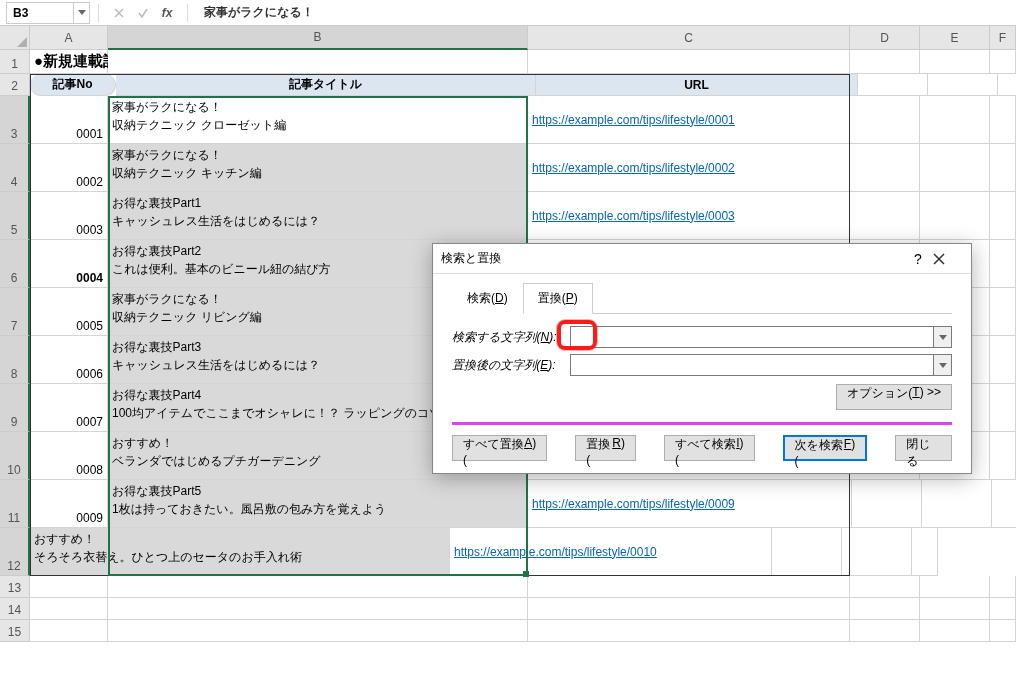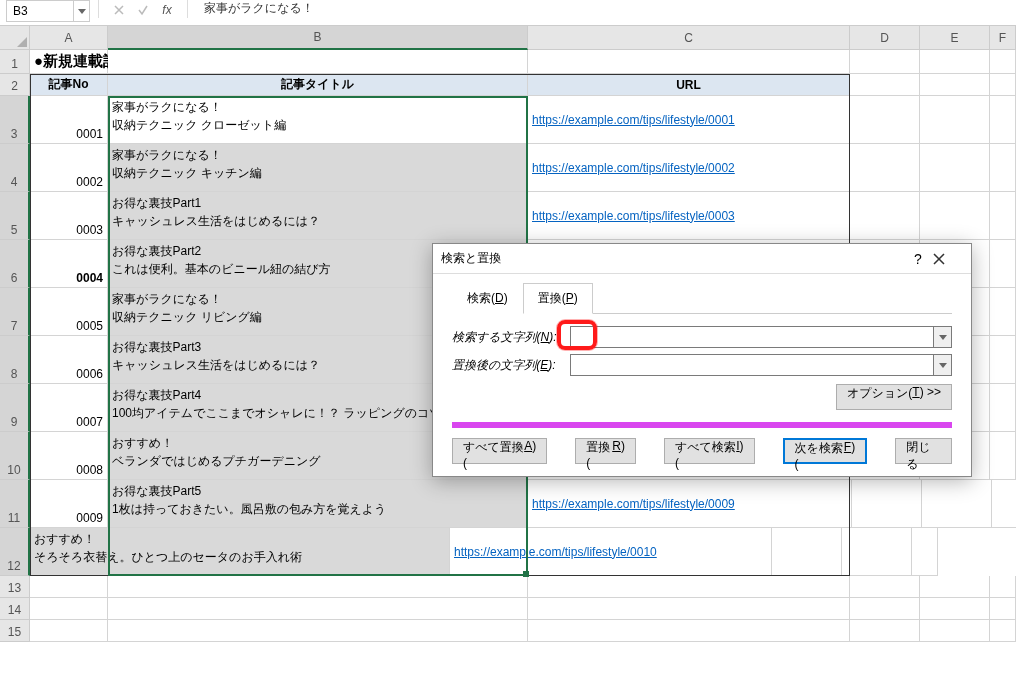"B3" .formula-bar { align-items: flex-start -> center; font-weight: none -> bold }
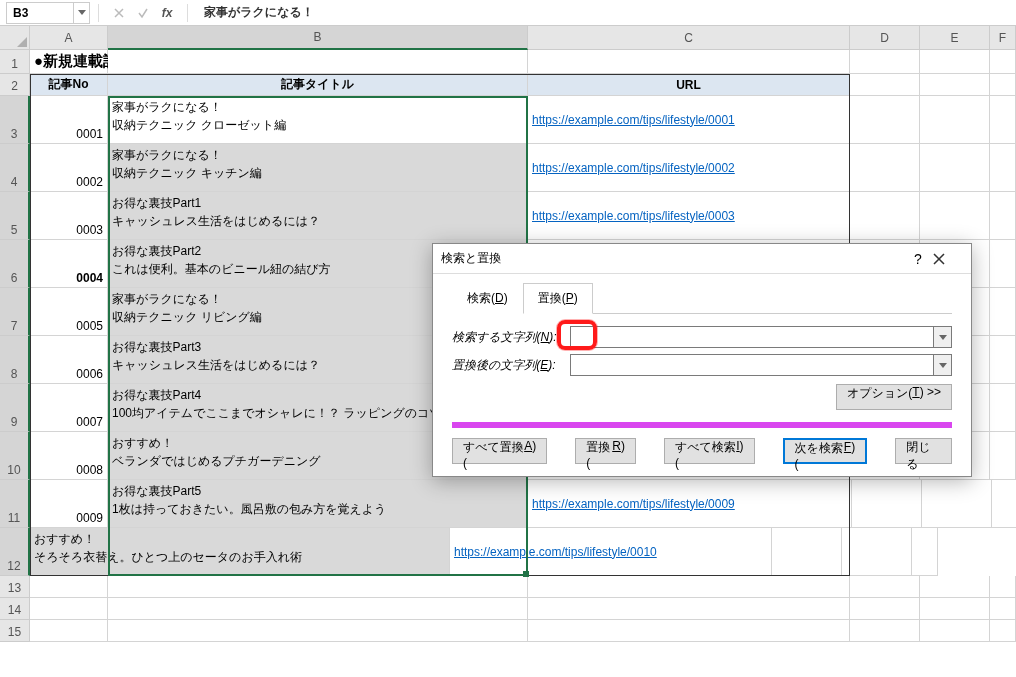"記事No" div.cell { border-radius: none -> 11px; width: 78px -> 86px }
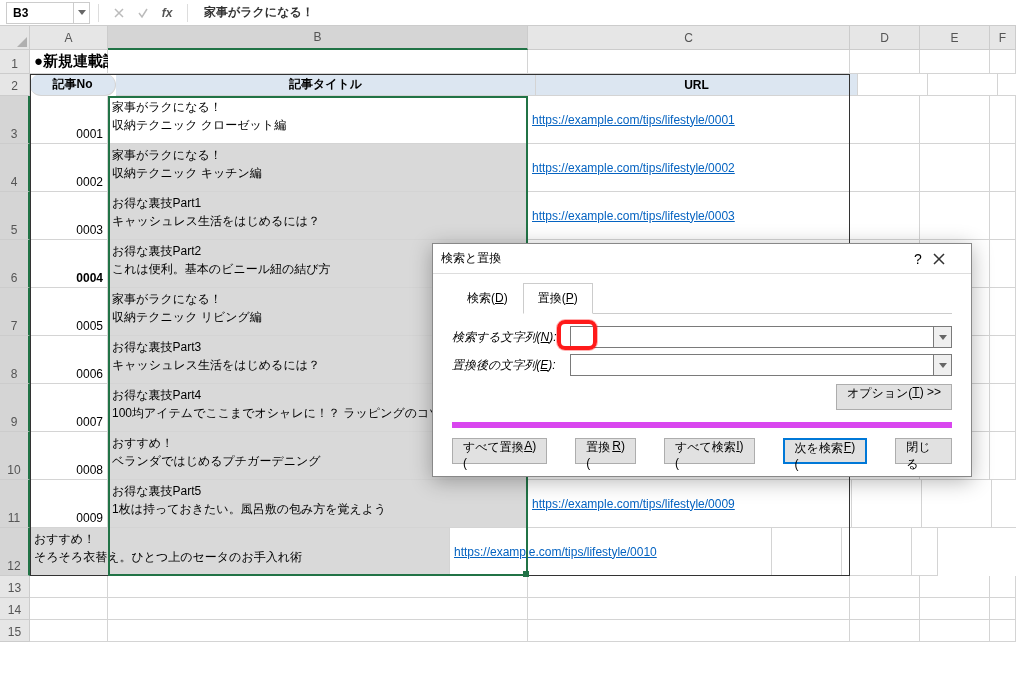"すべて置換()" .btn-row { border-top: 6px solid #d946ef -> 3px solid #d946ef }
